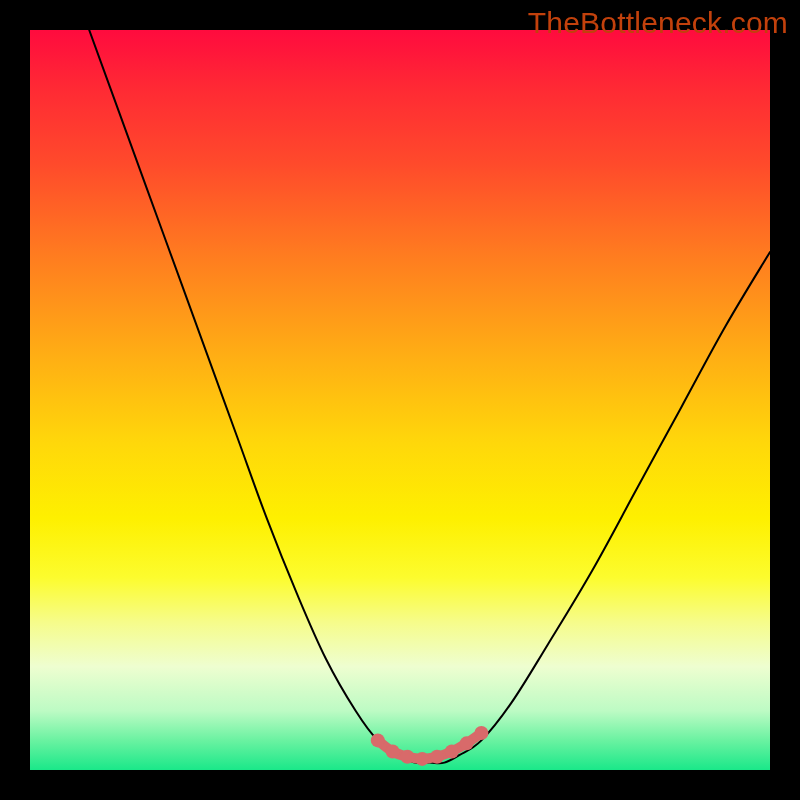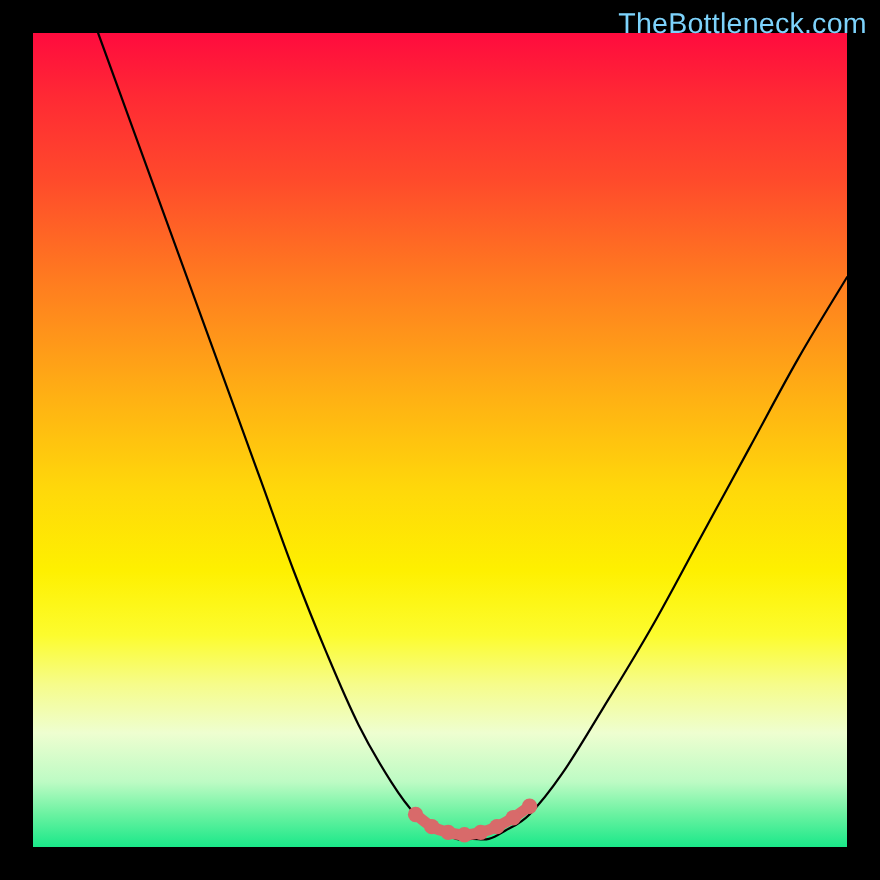"TheBottleneck.com" .watermark { color: #7dd3fc -> #c2410c; font-size: 26px -> 30px }
